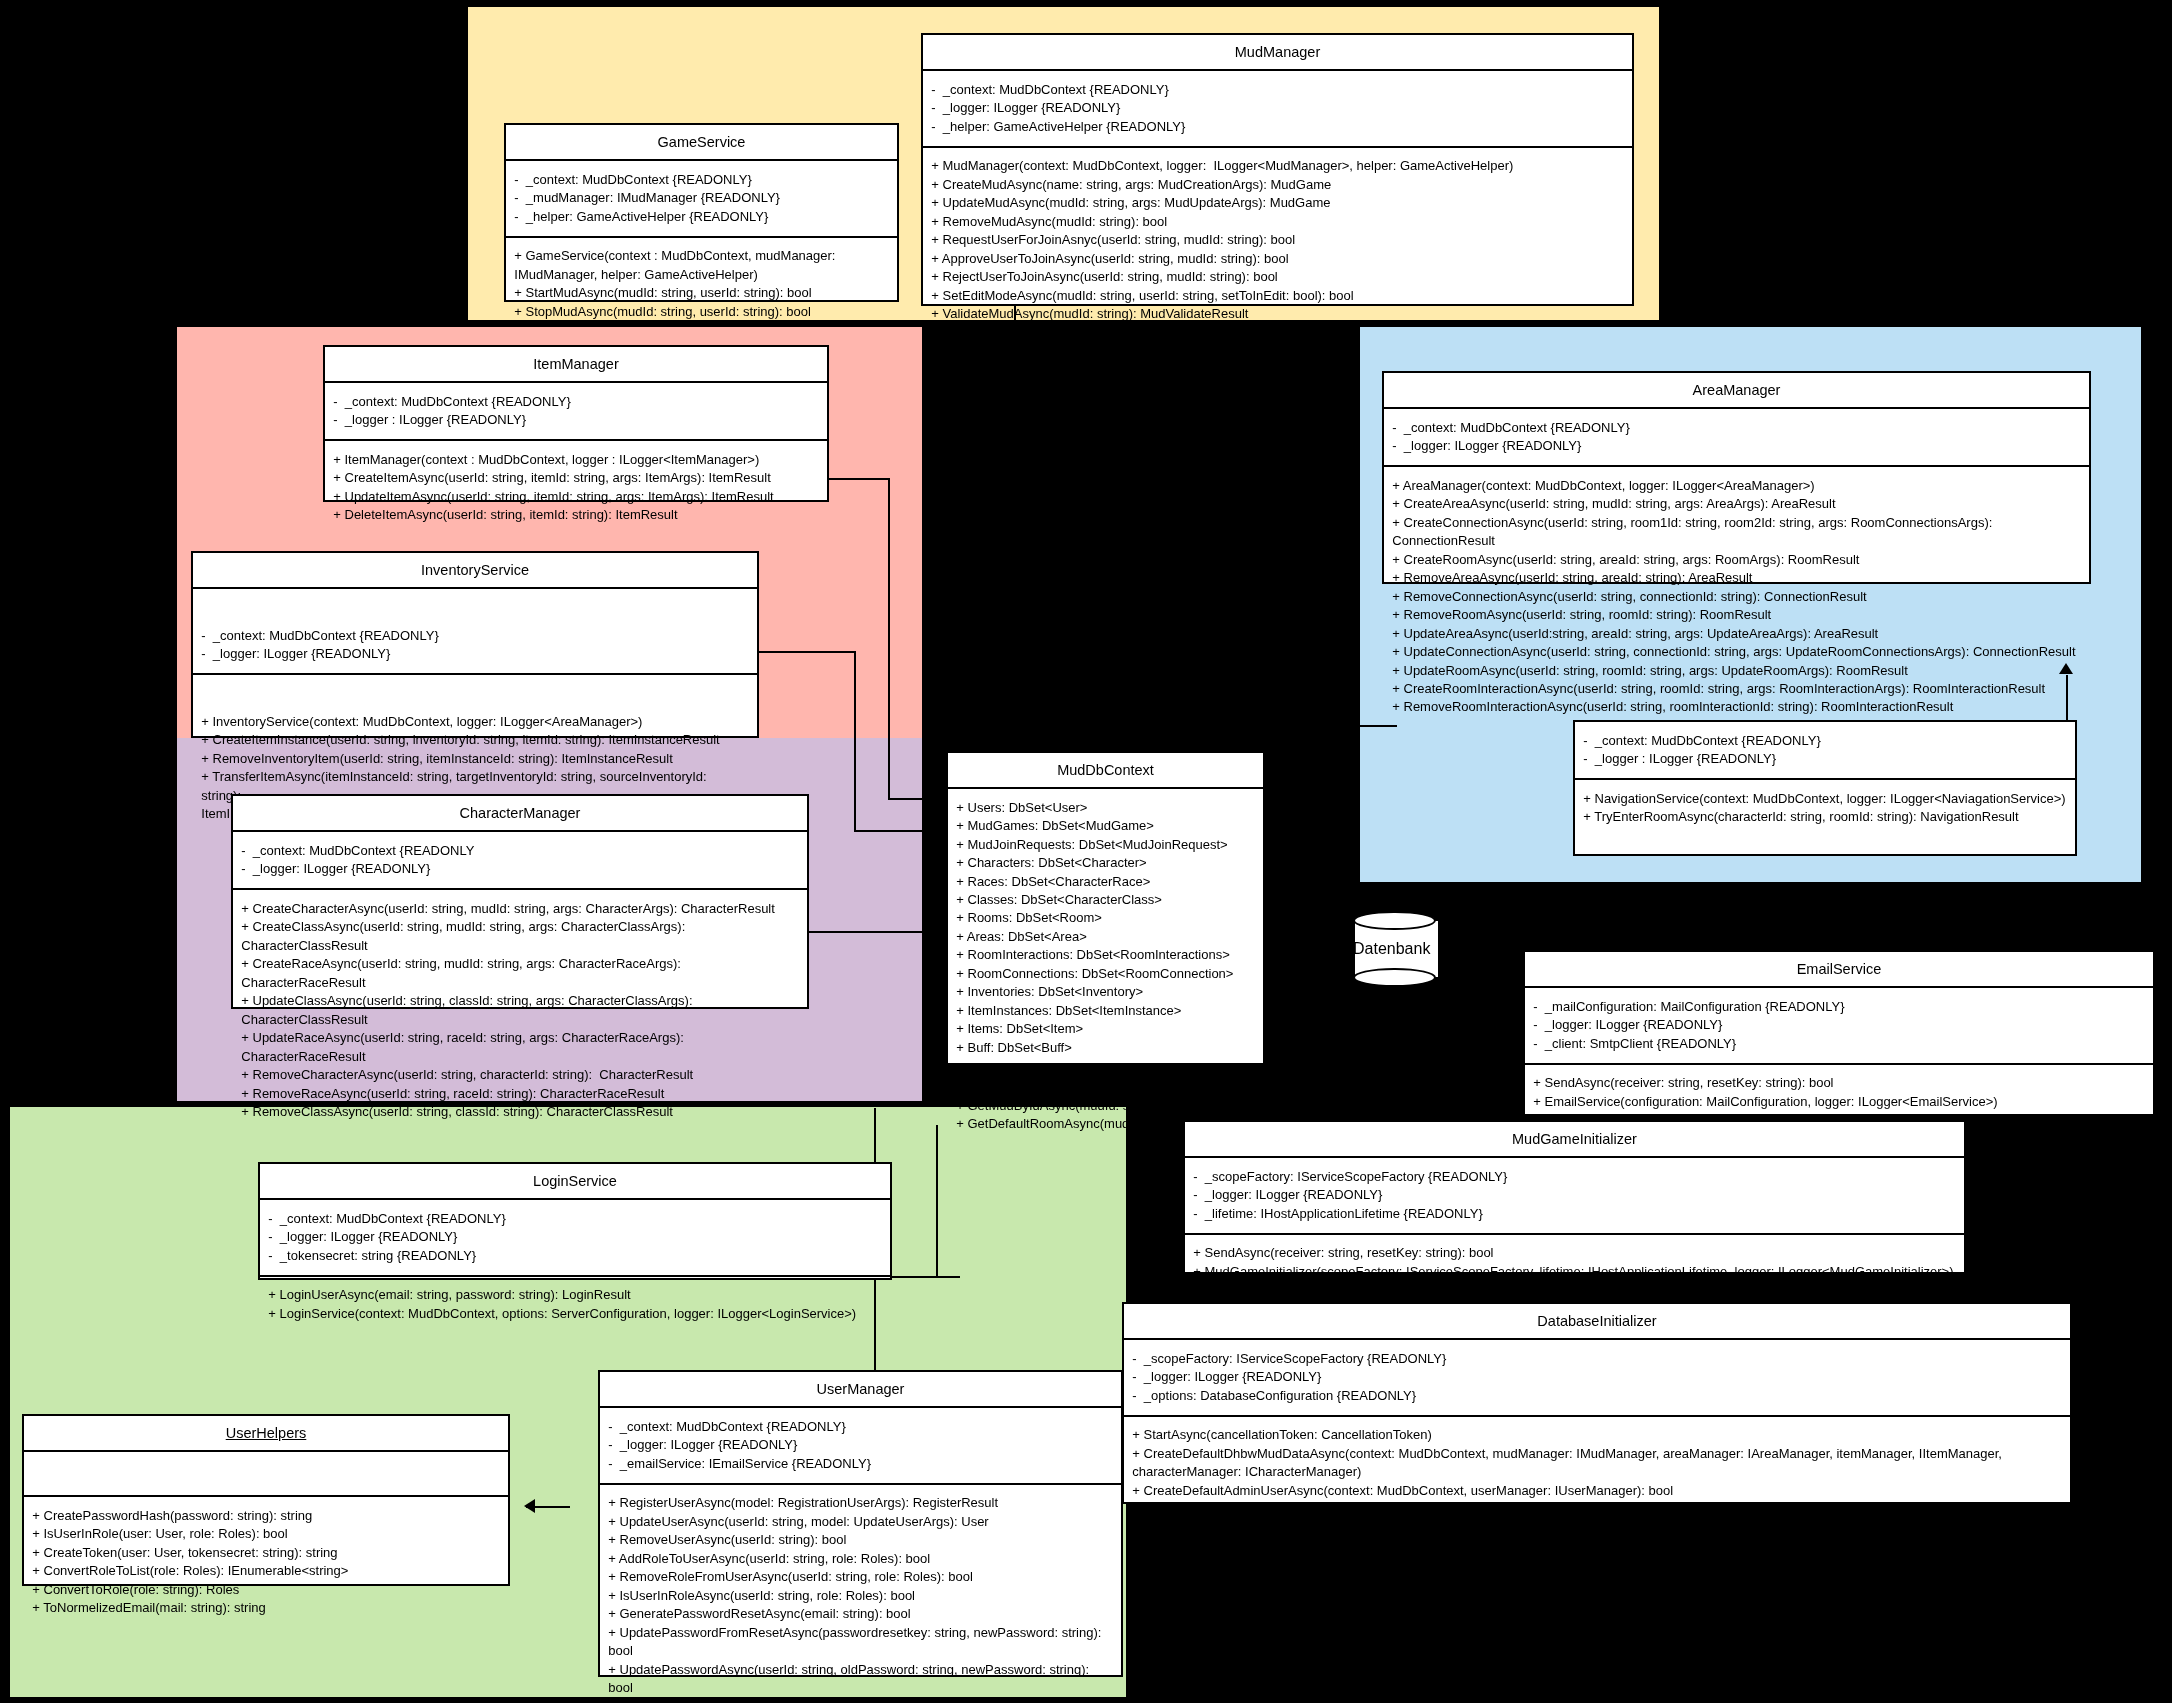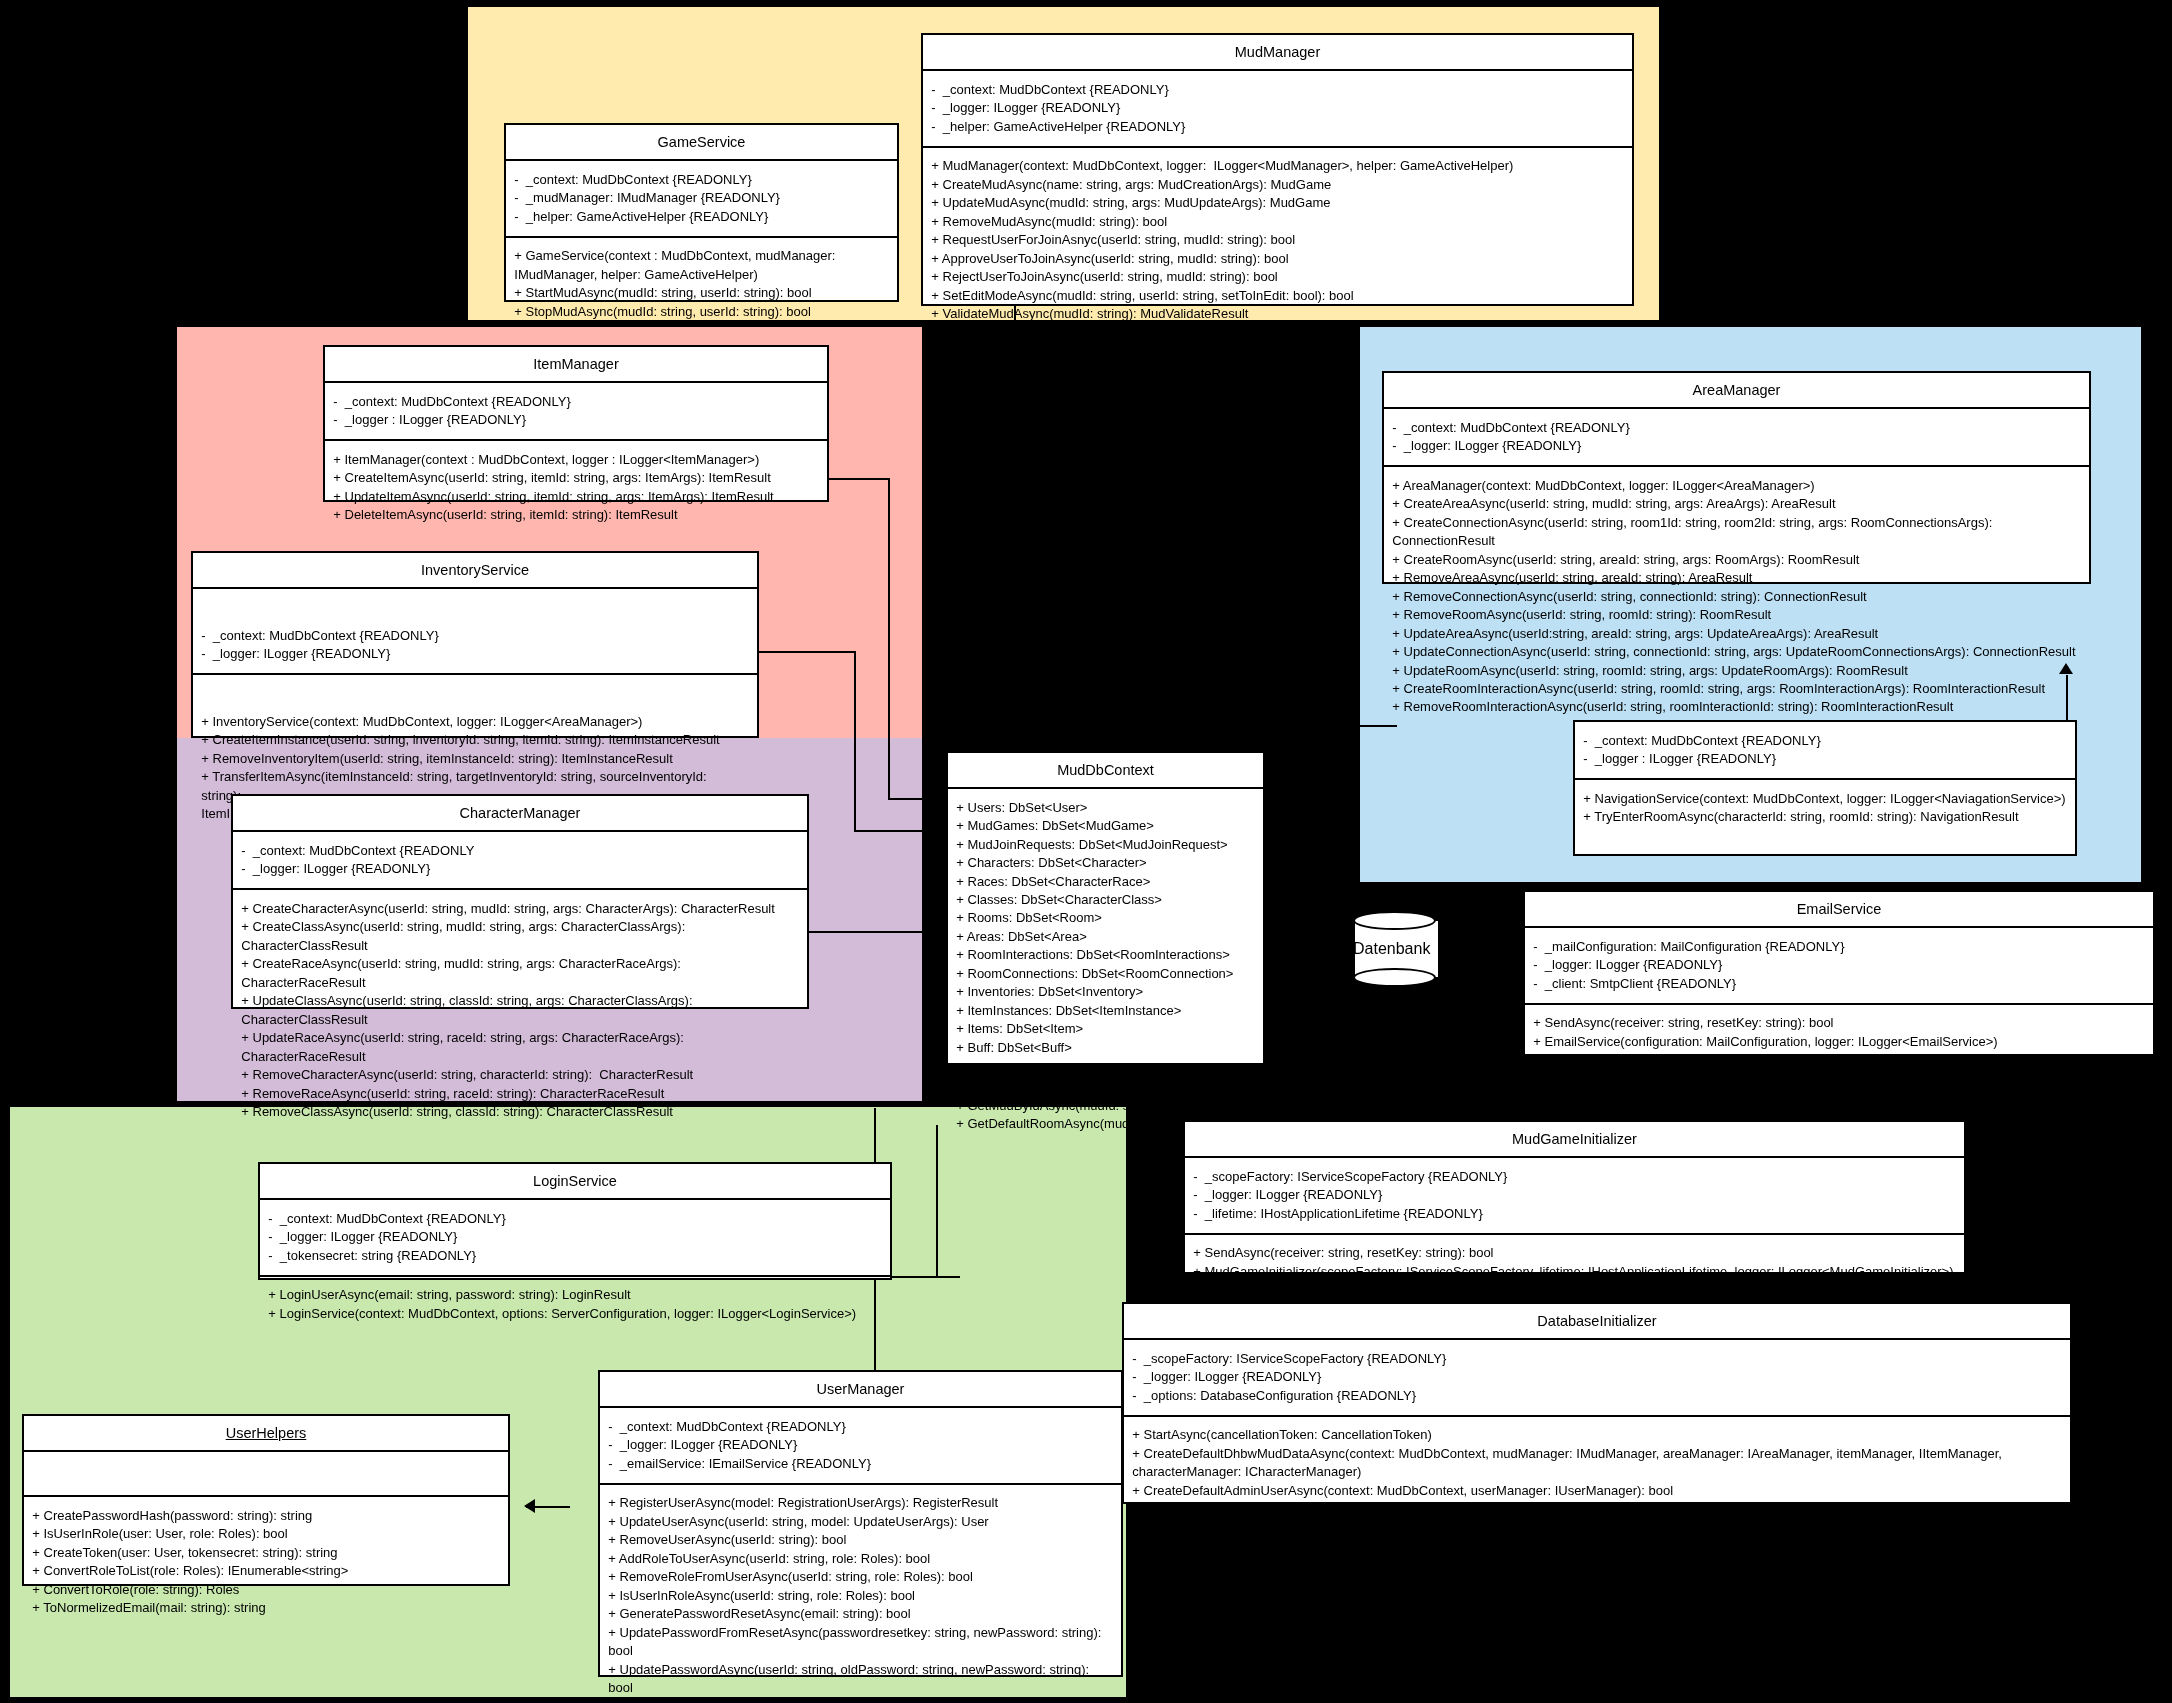"EmailService" div.uml { top: 890px -> 950px }
